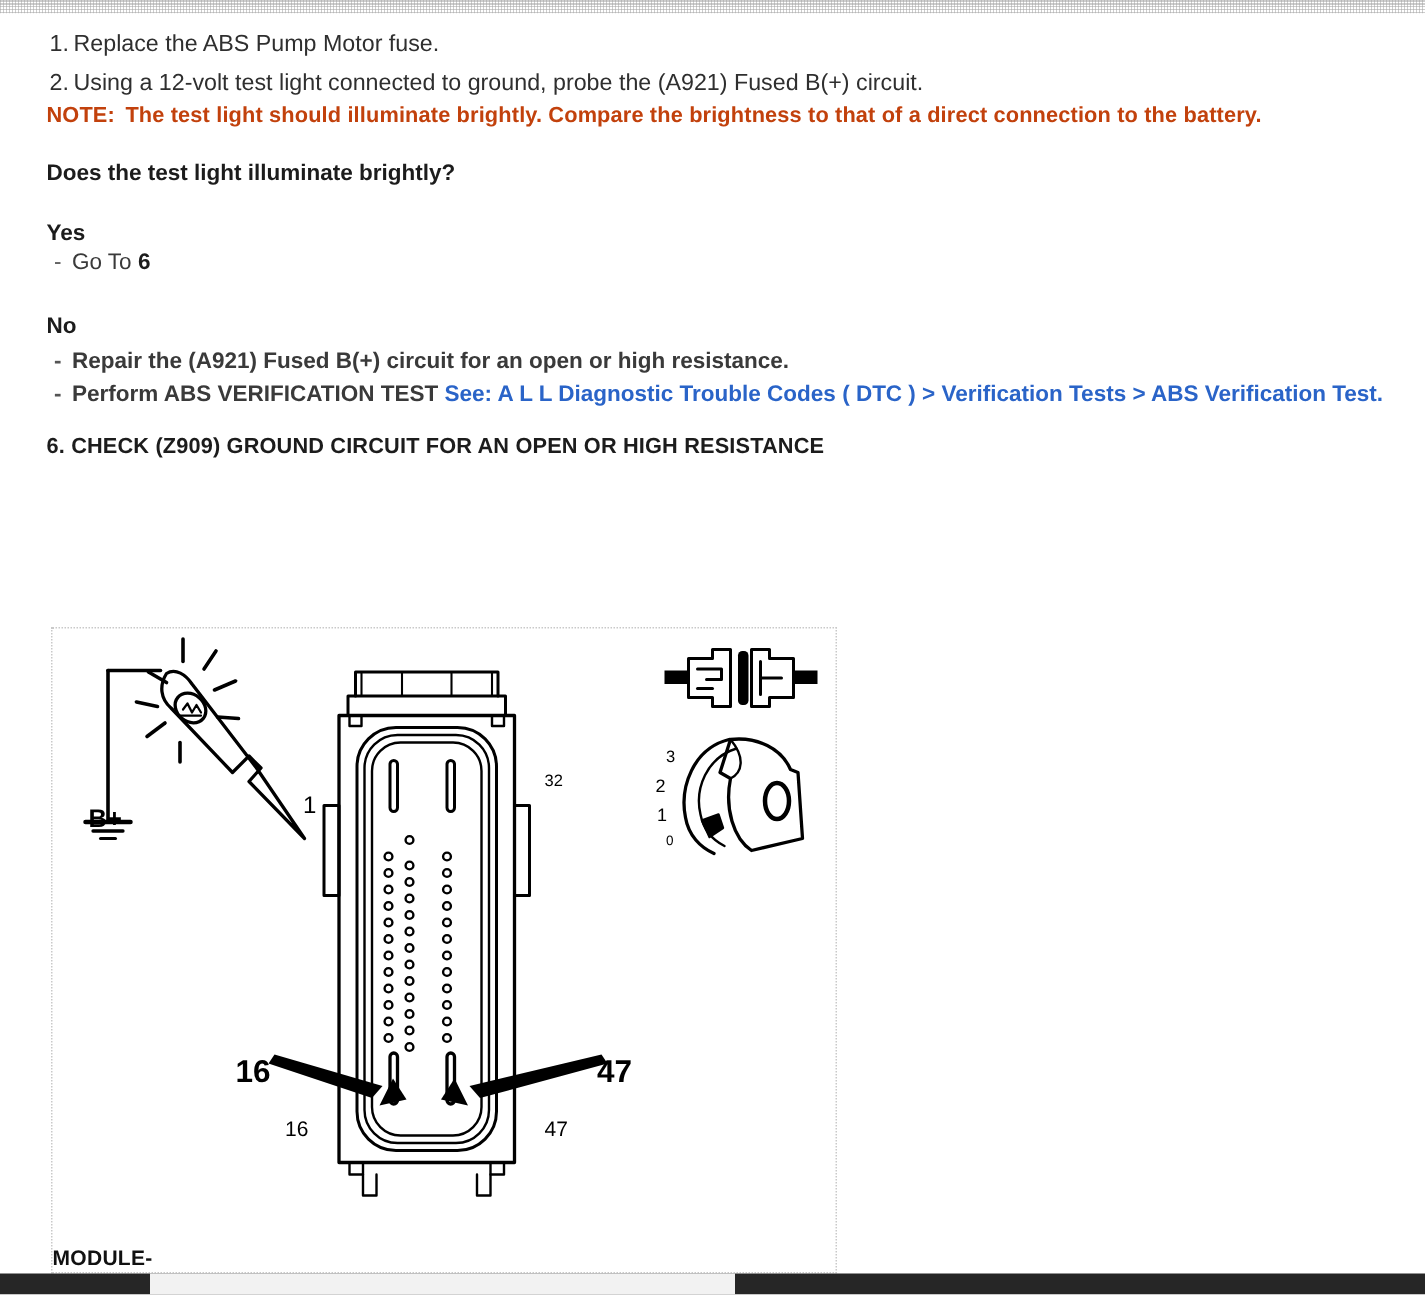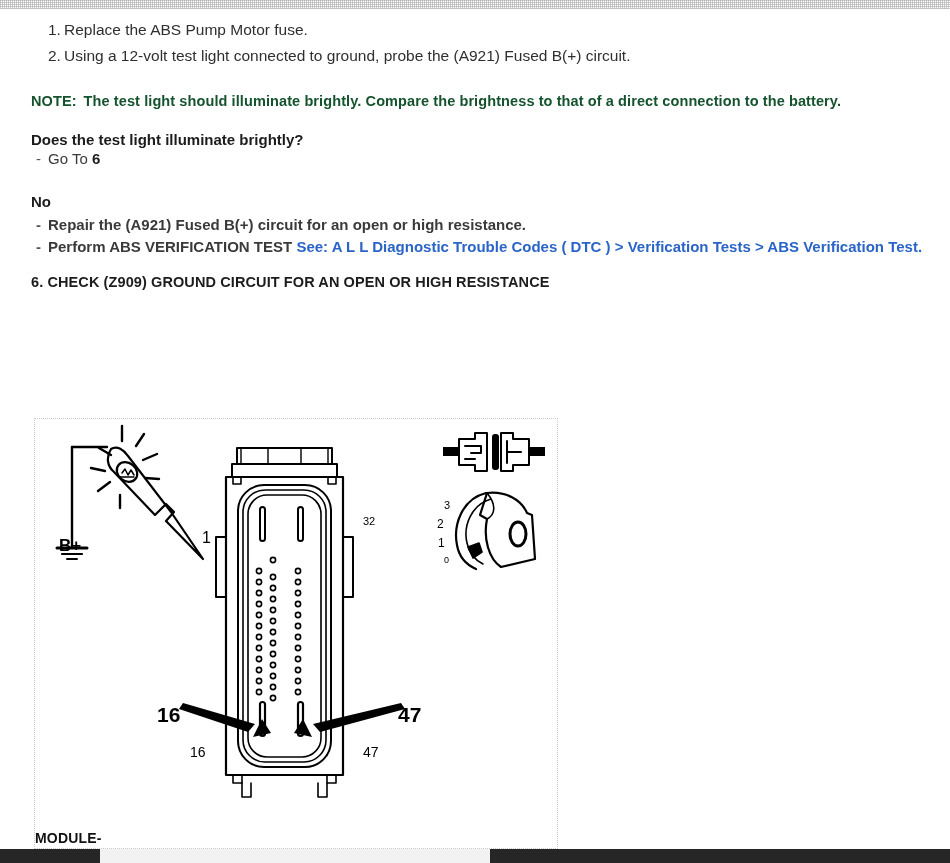"1. Replace the ABS Pump" ol.steps { padding-left: 15px -> none }
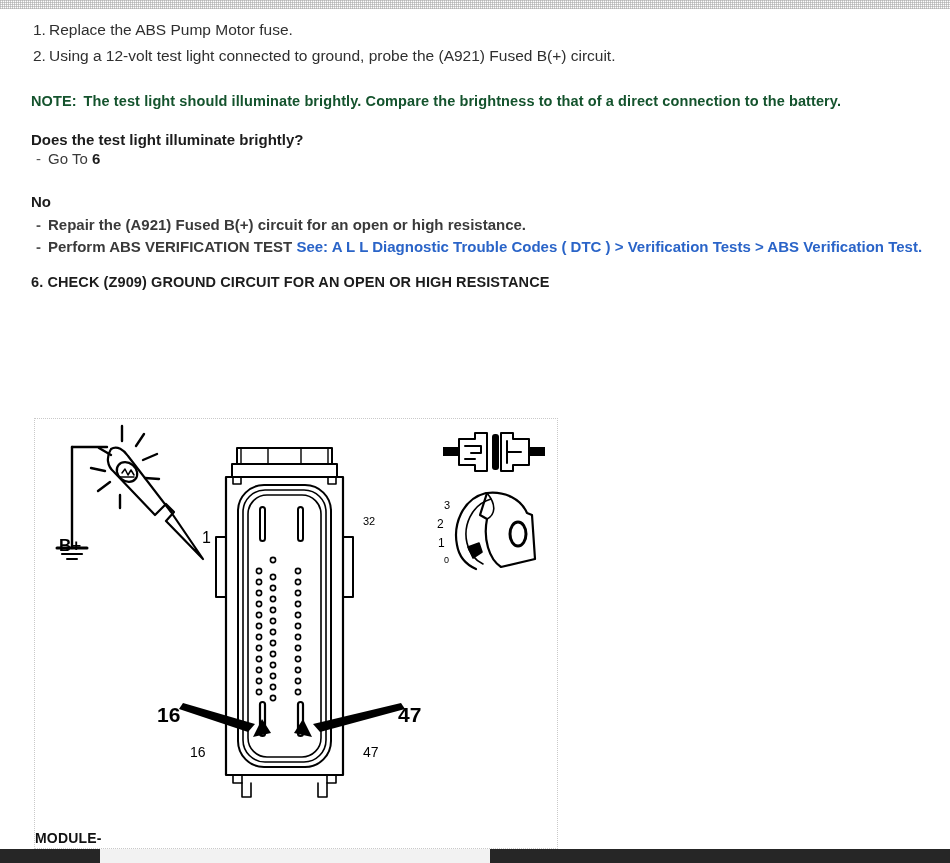"NOTE: The test light should" .note-line { color: #14532d -> #c2410c; margin-top: 24px -> none }
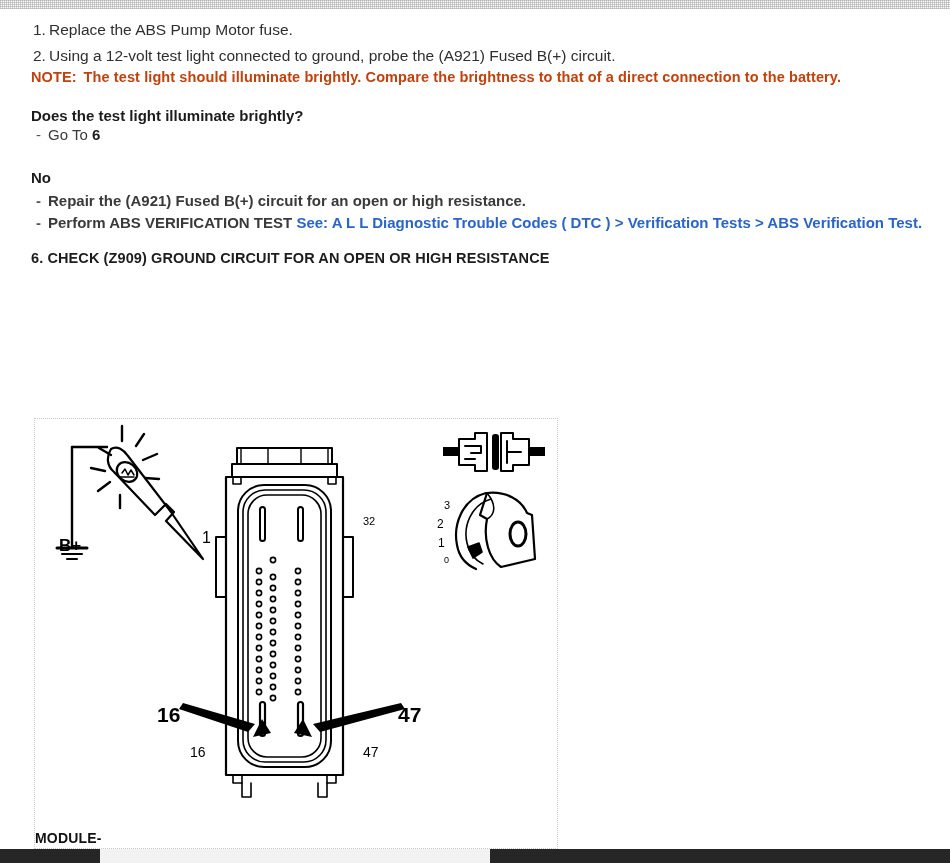"Yes" div.answer-head { html: none -> <div>Yes</div> }
